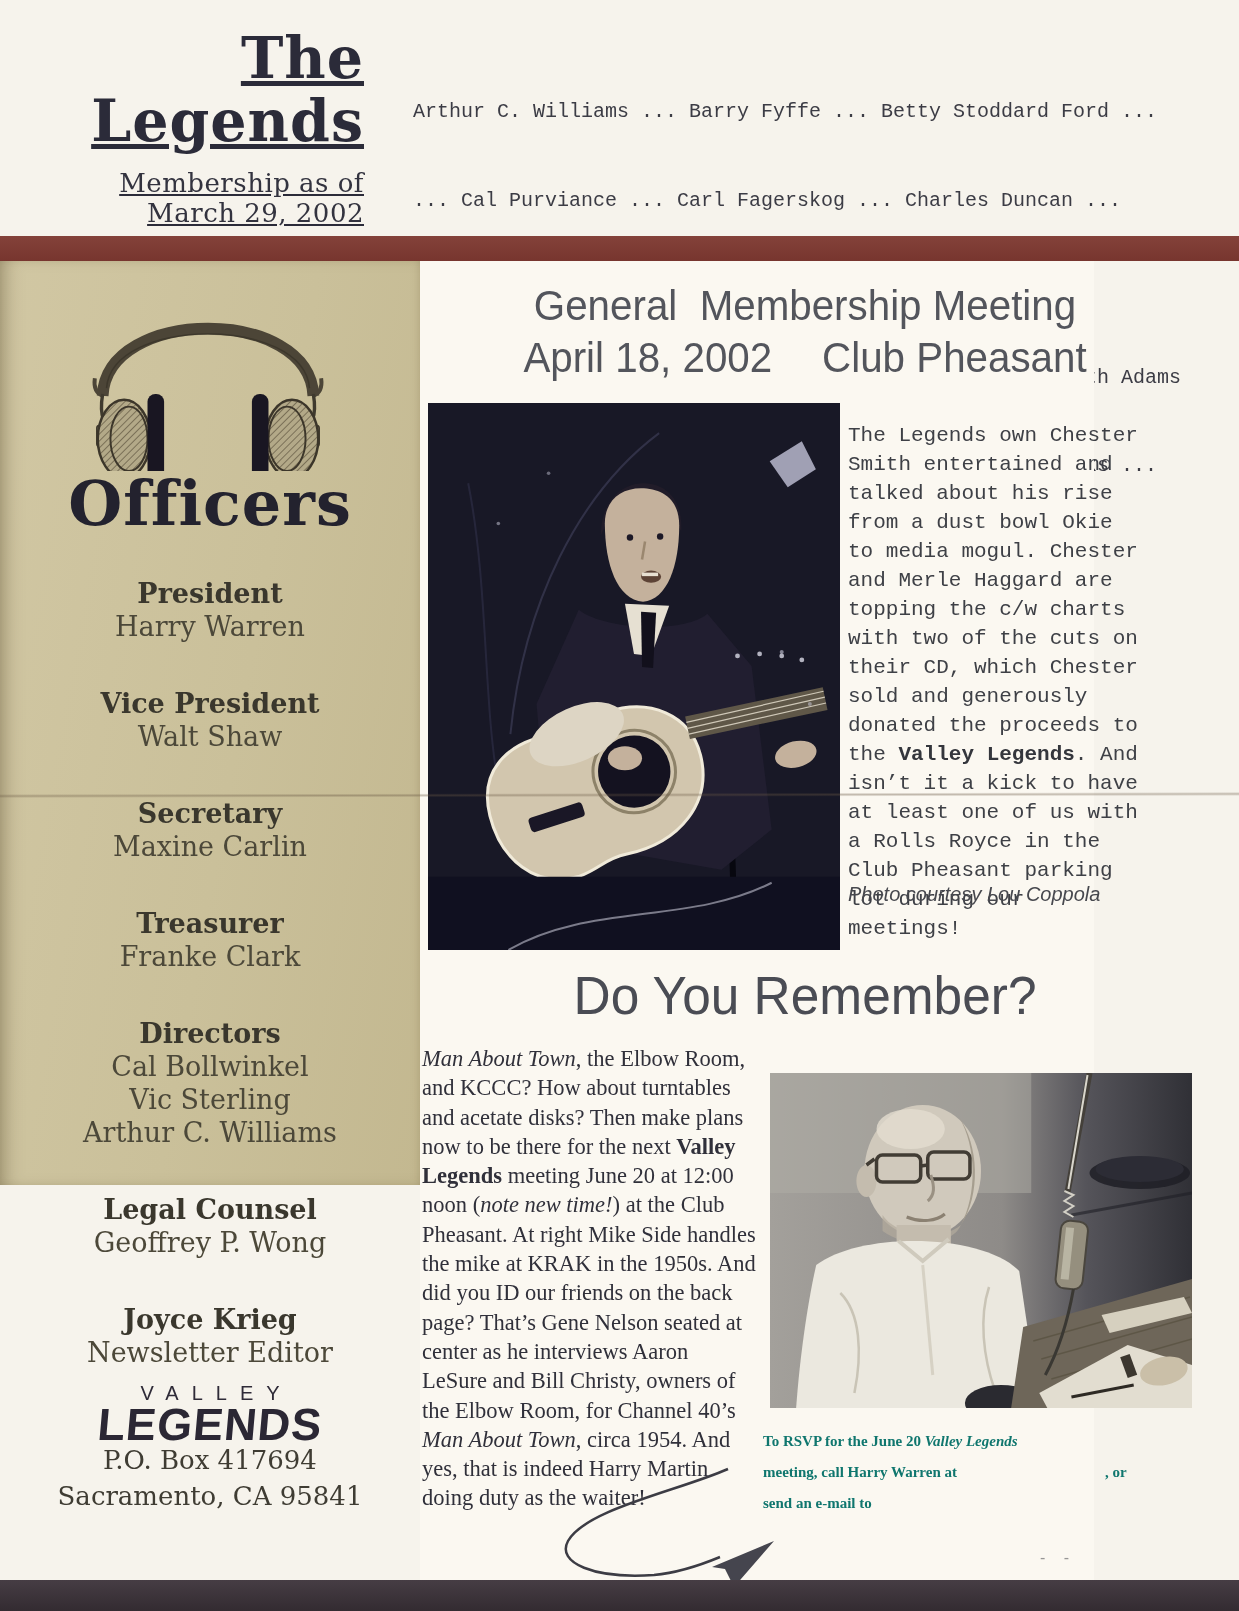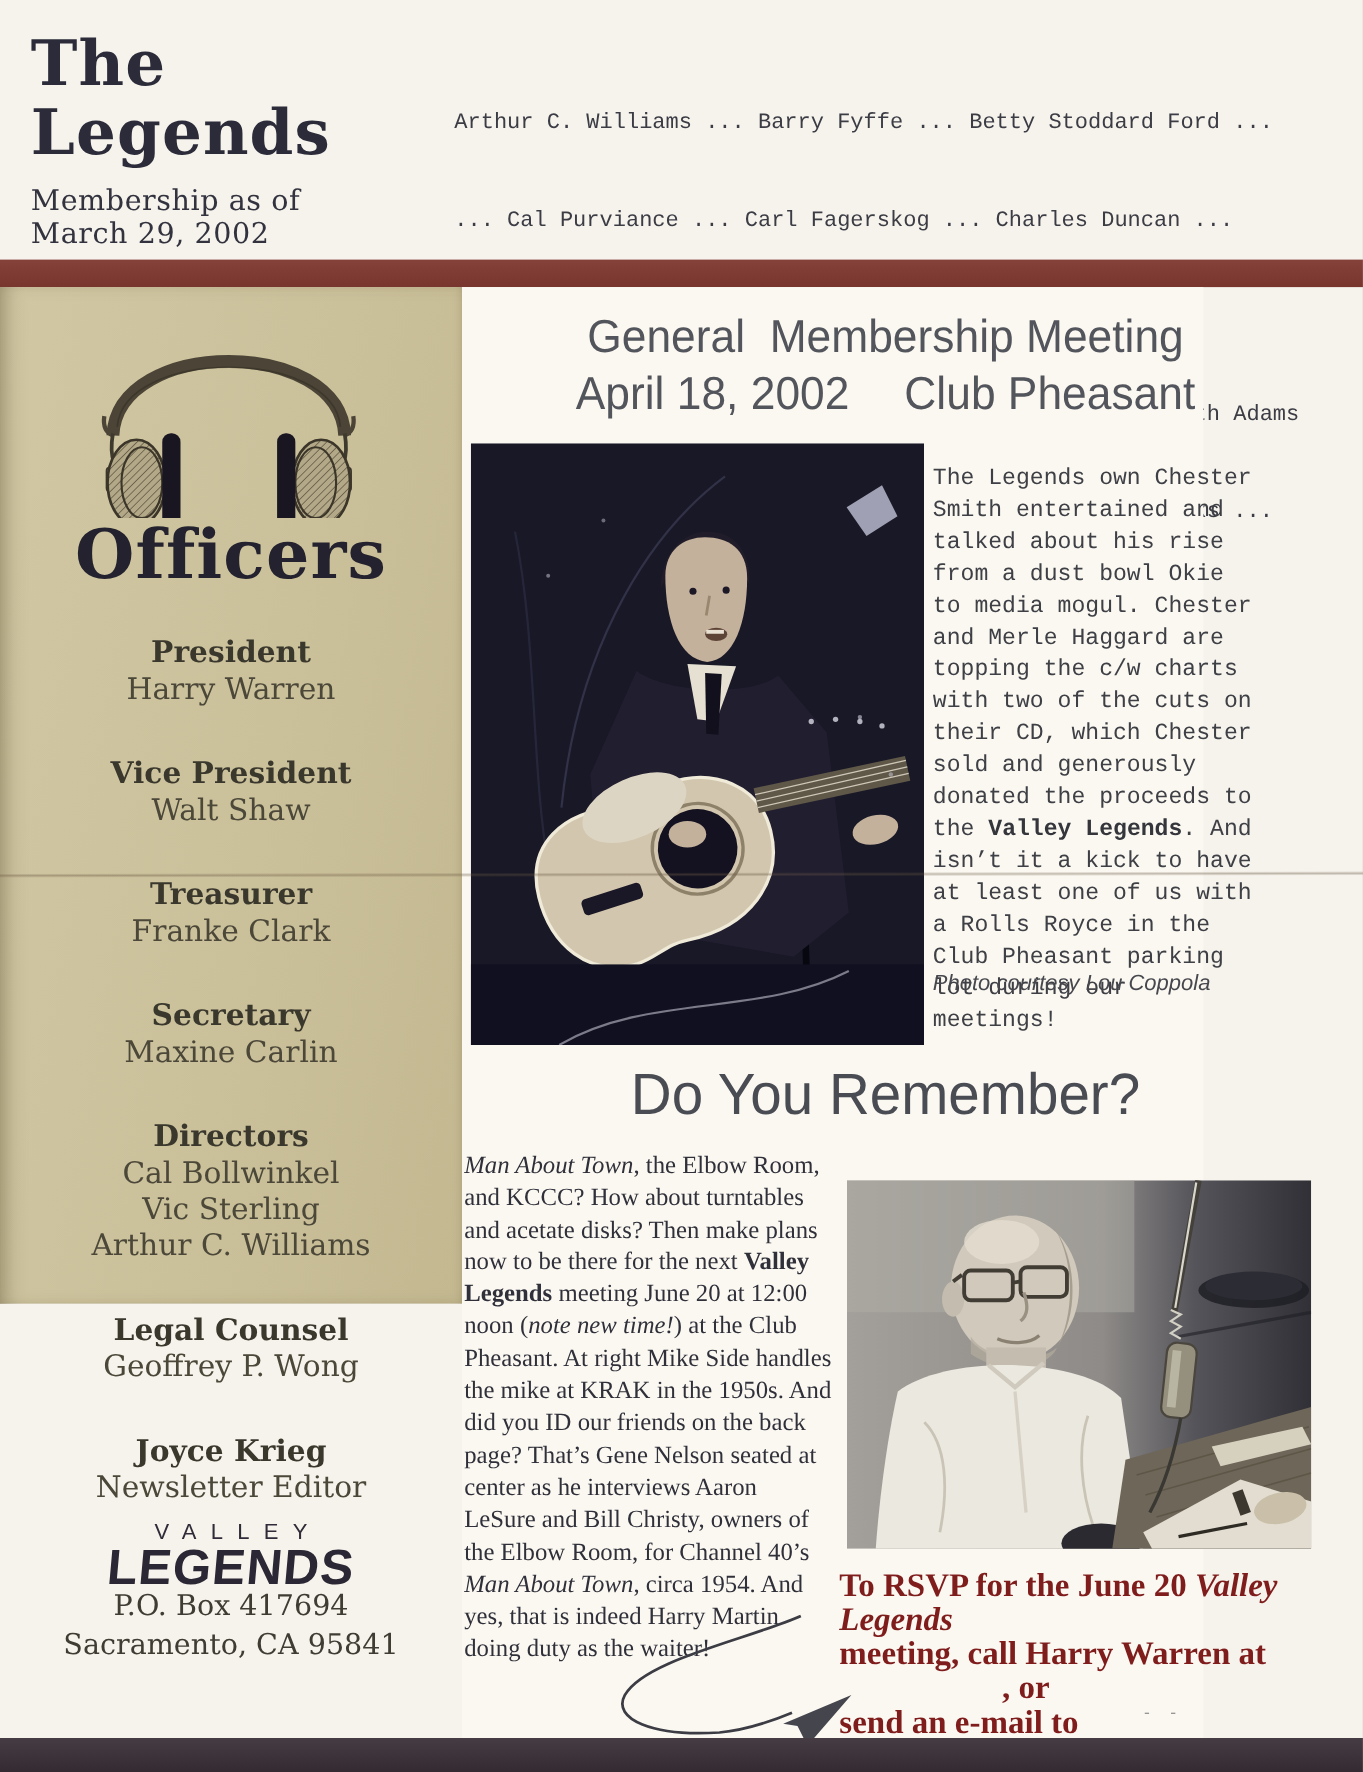"The" .masthead { text-align: left -> right; text-decoration: none -> underline }
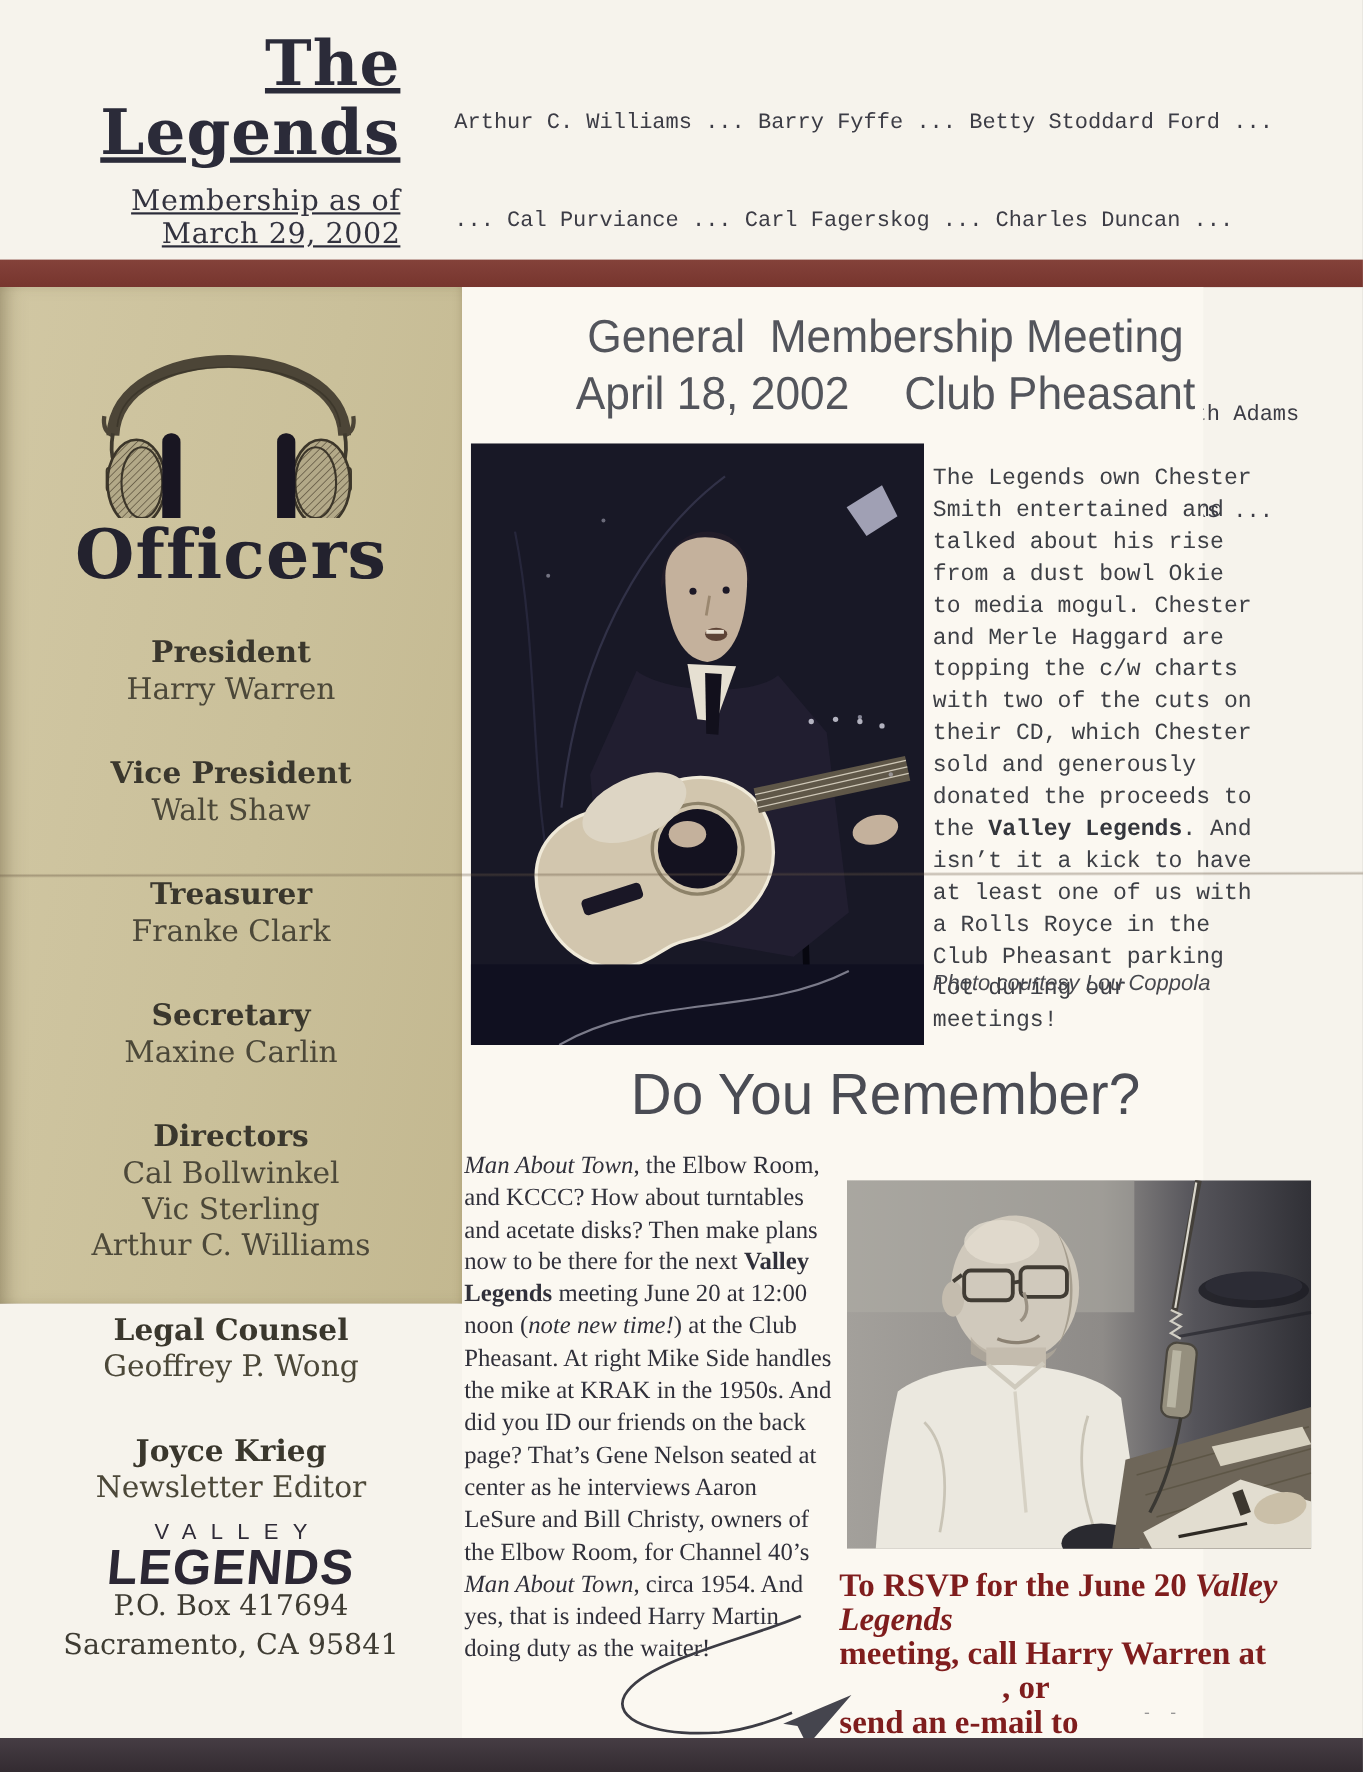"Treasurer" div.officer-entry { order: before "Secretary" -> after "Secretary" }
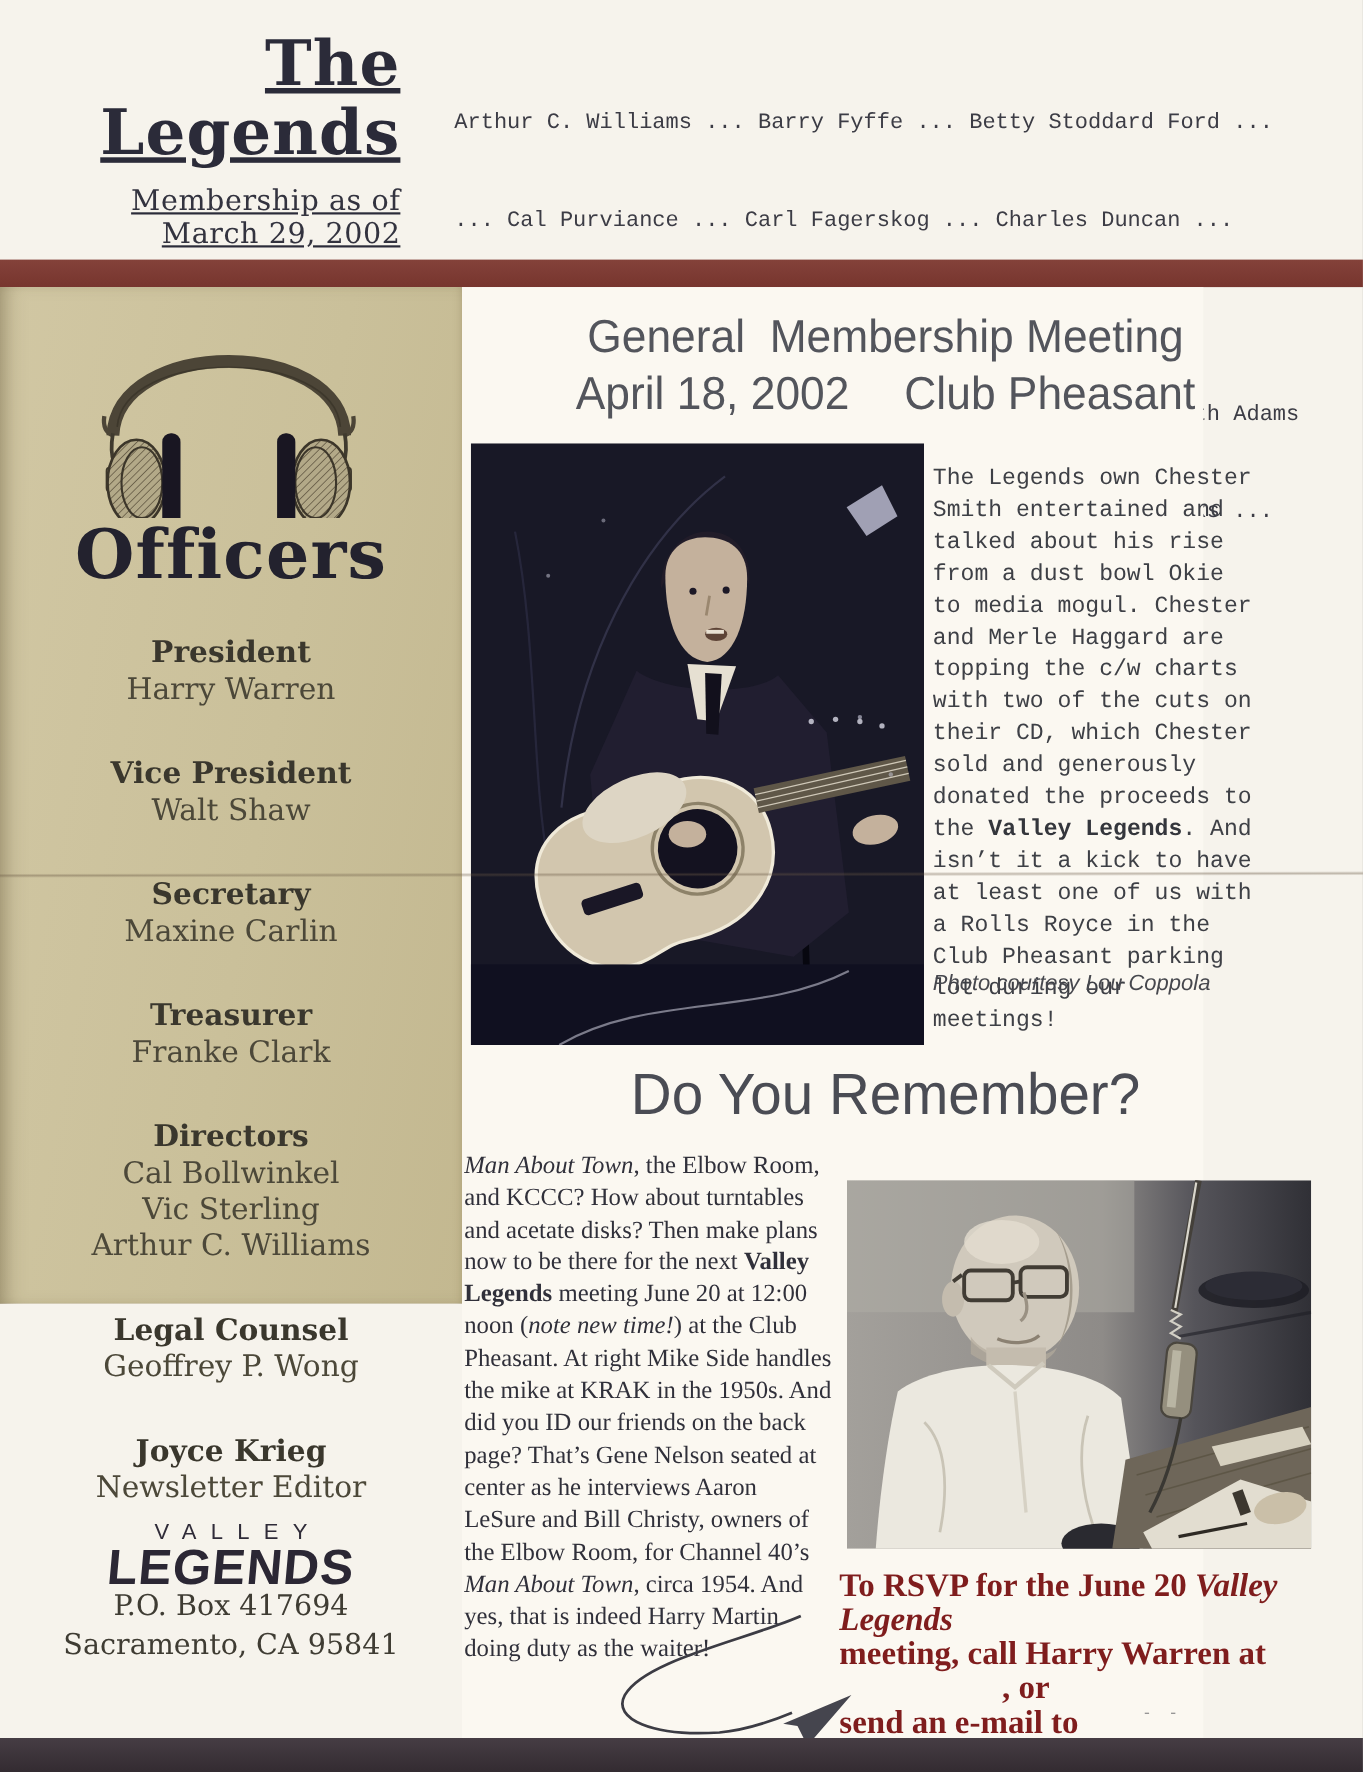"To RSVP for the June" .rsvp { color: #7f1d1d -> #0f766e; font-size: 30px -> 15px }
